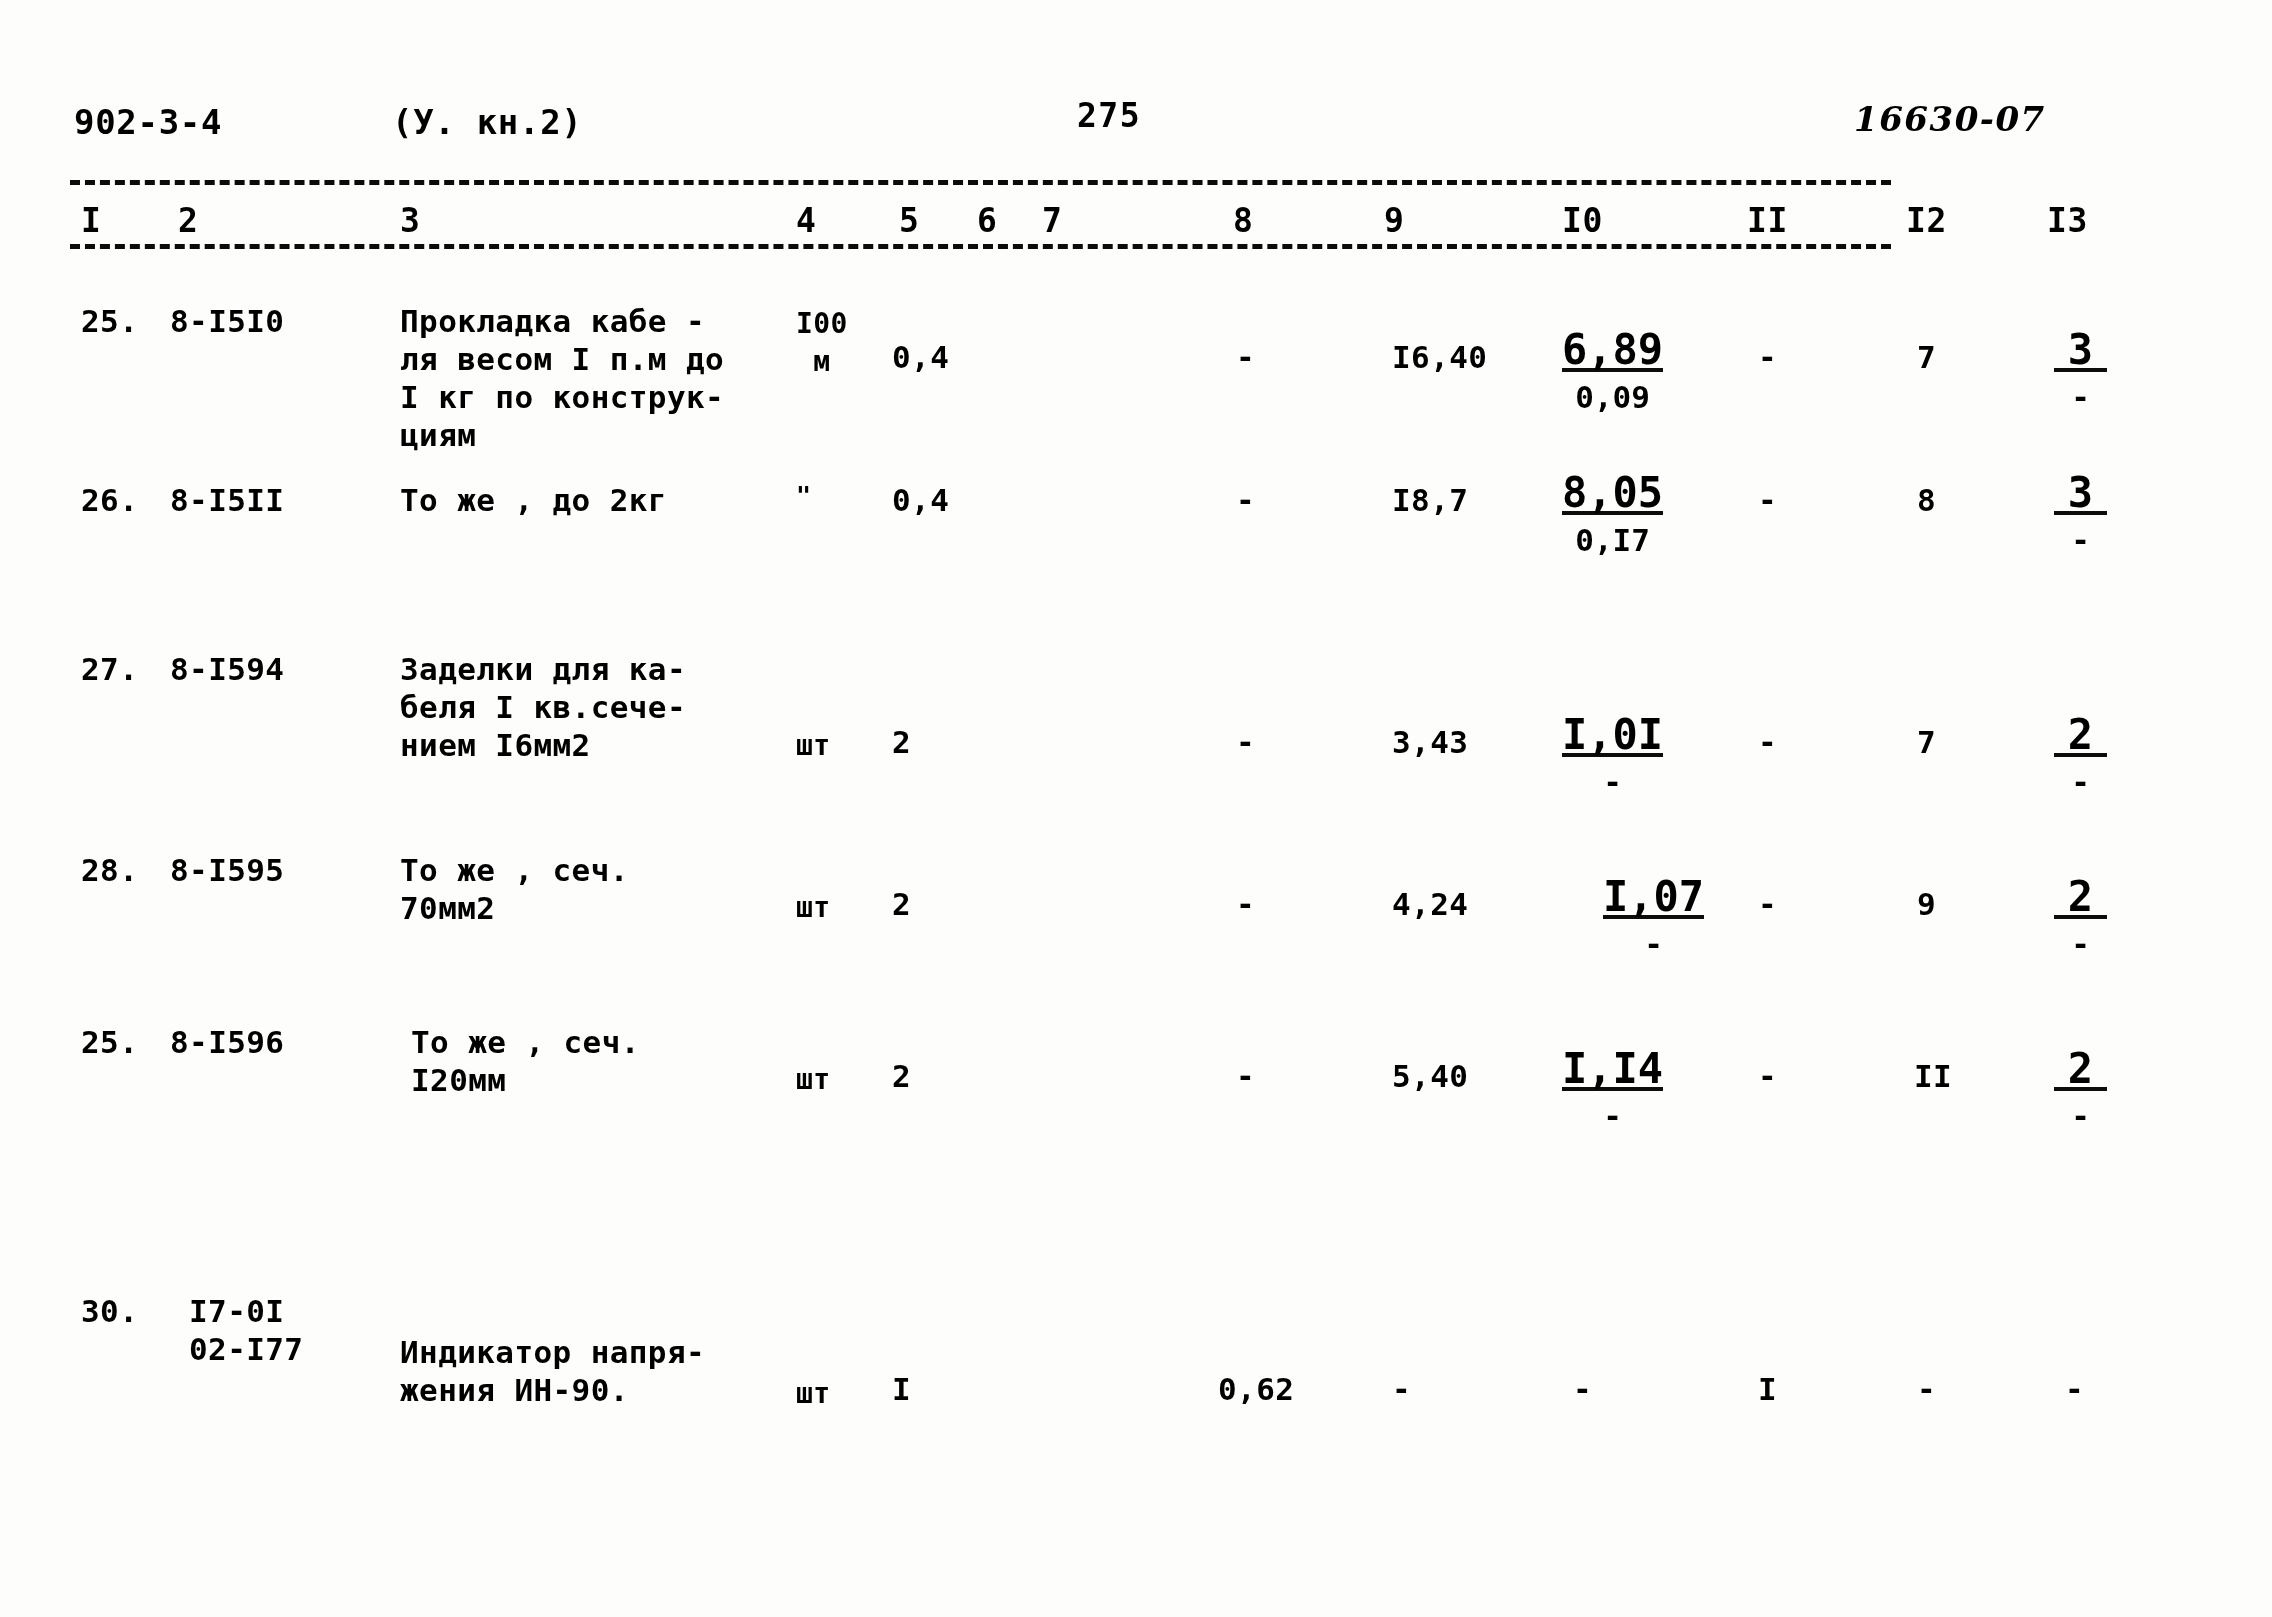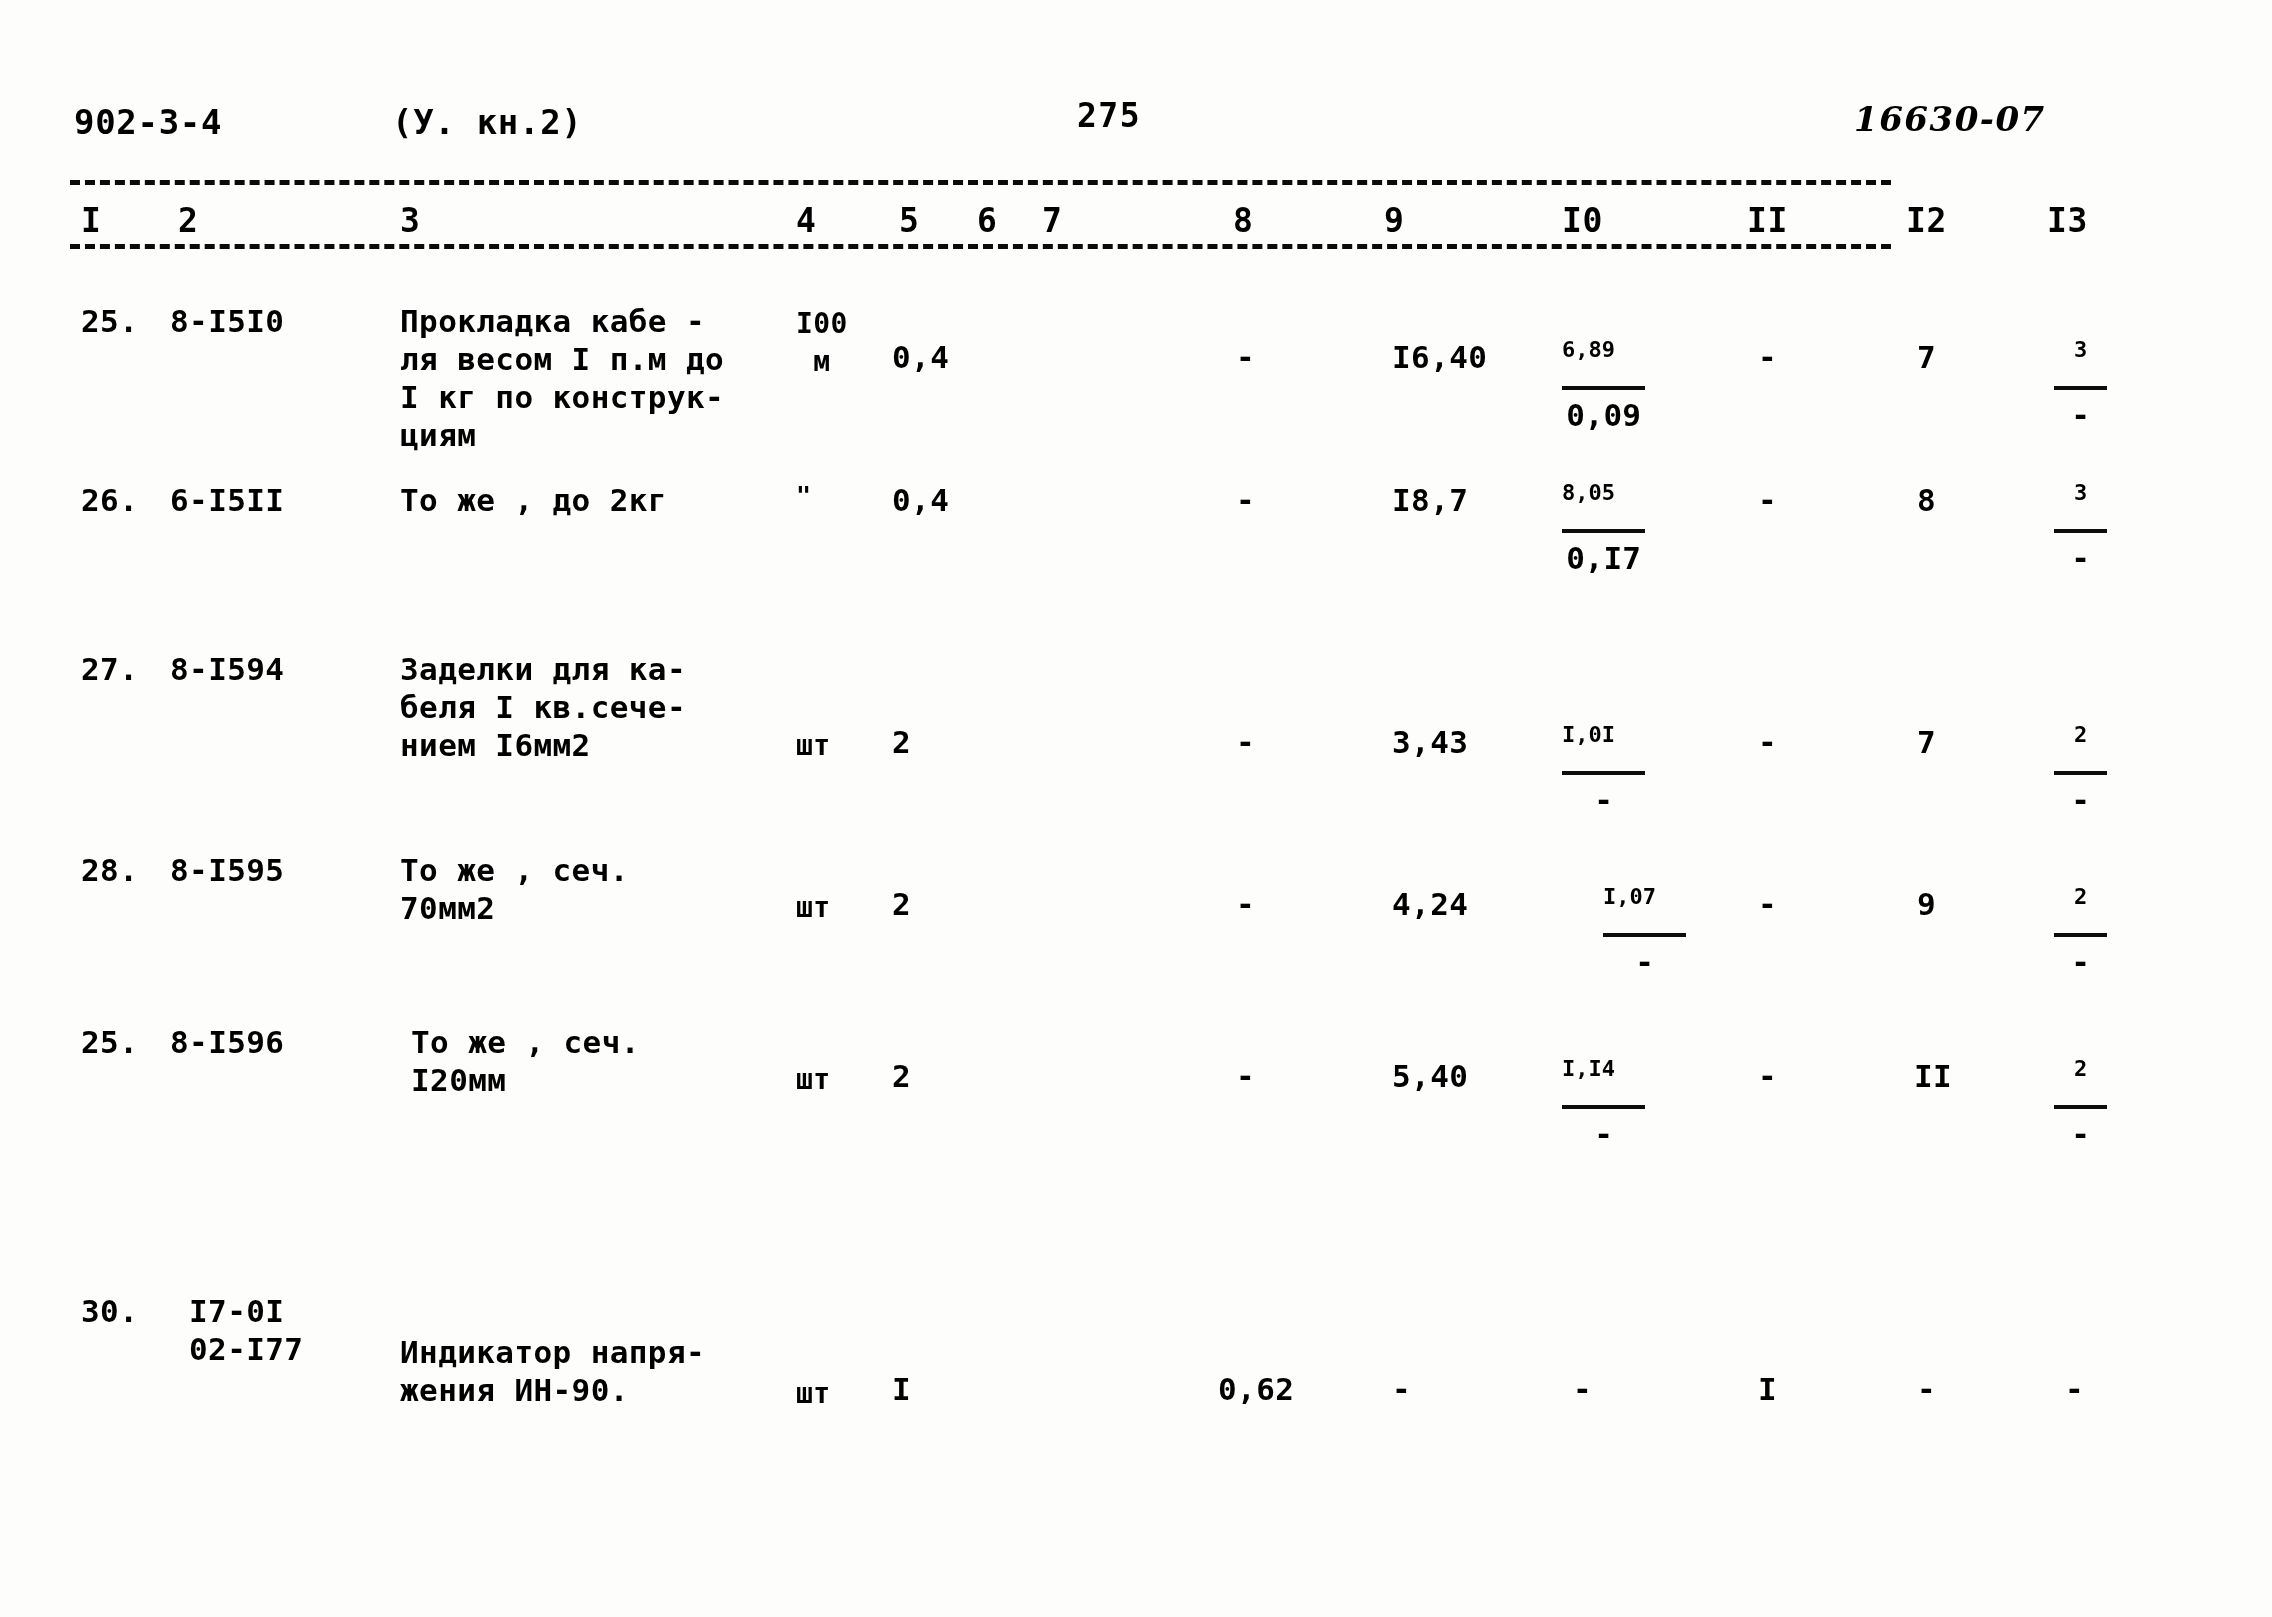"6,89" .frac .top-val { font-size: 22px -> 42px; padding-bottom: 18px -> 0 }
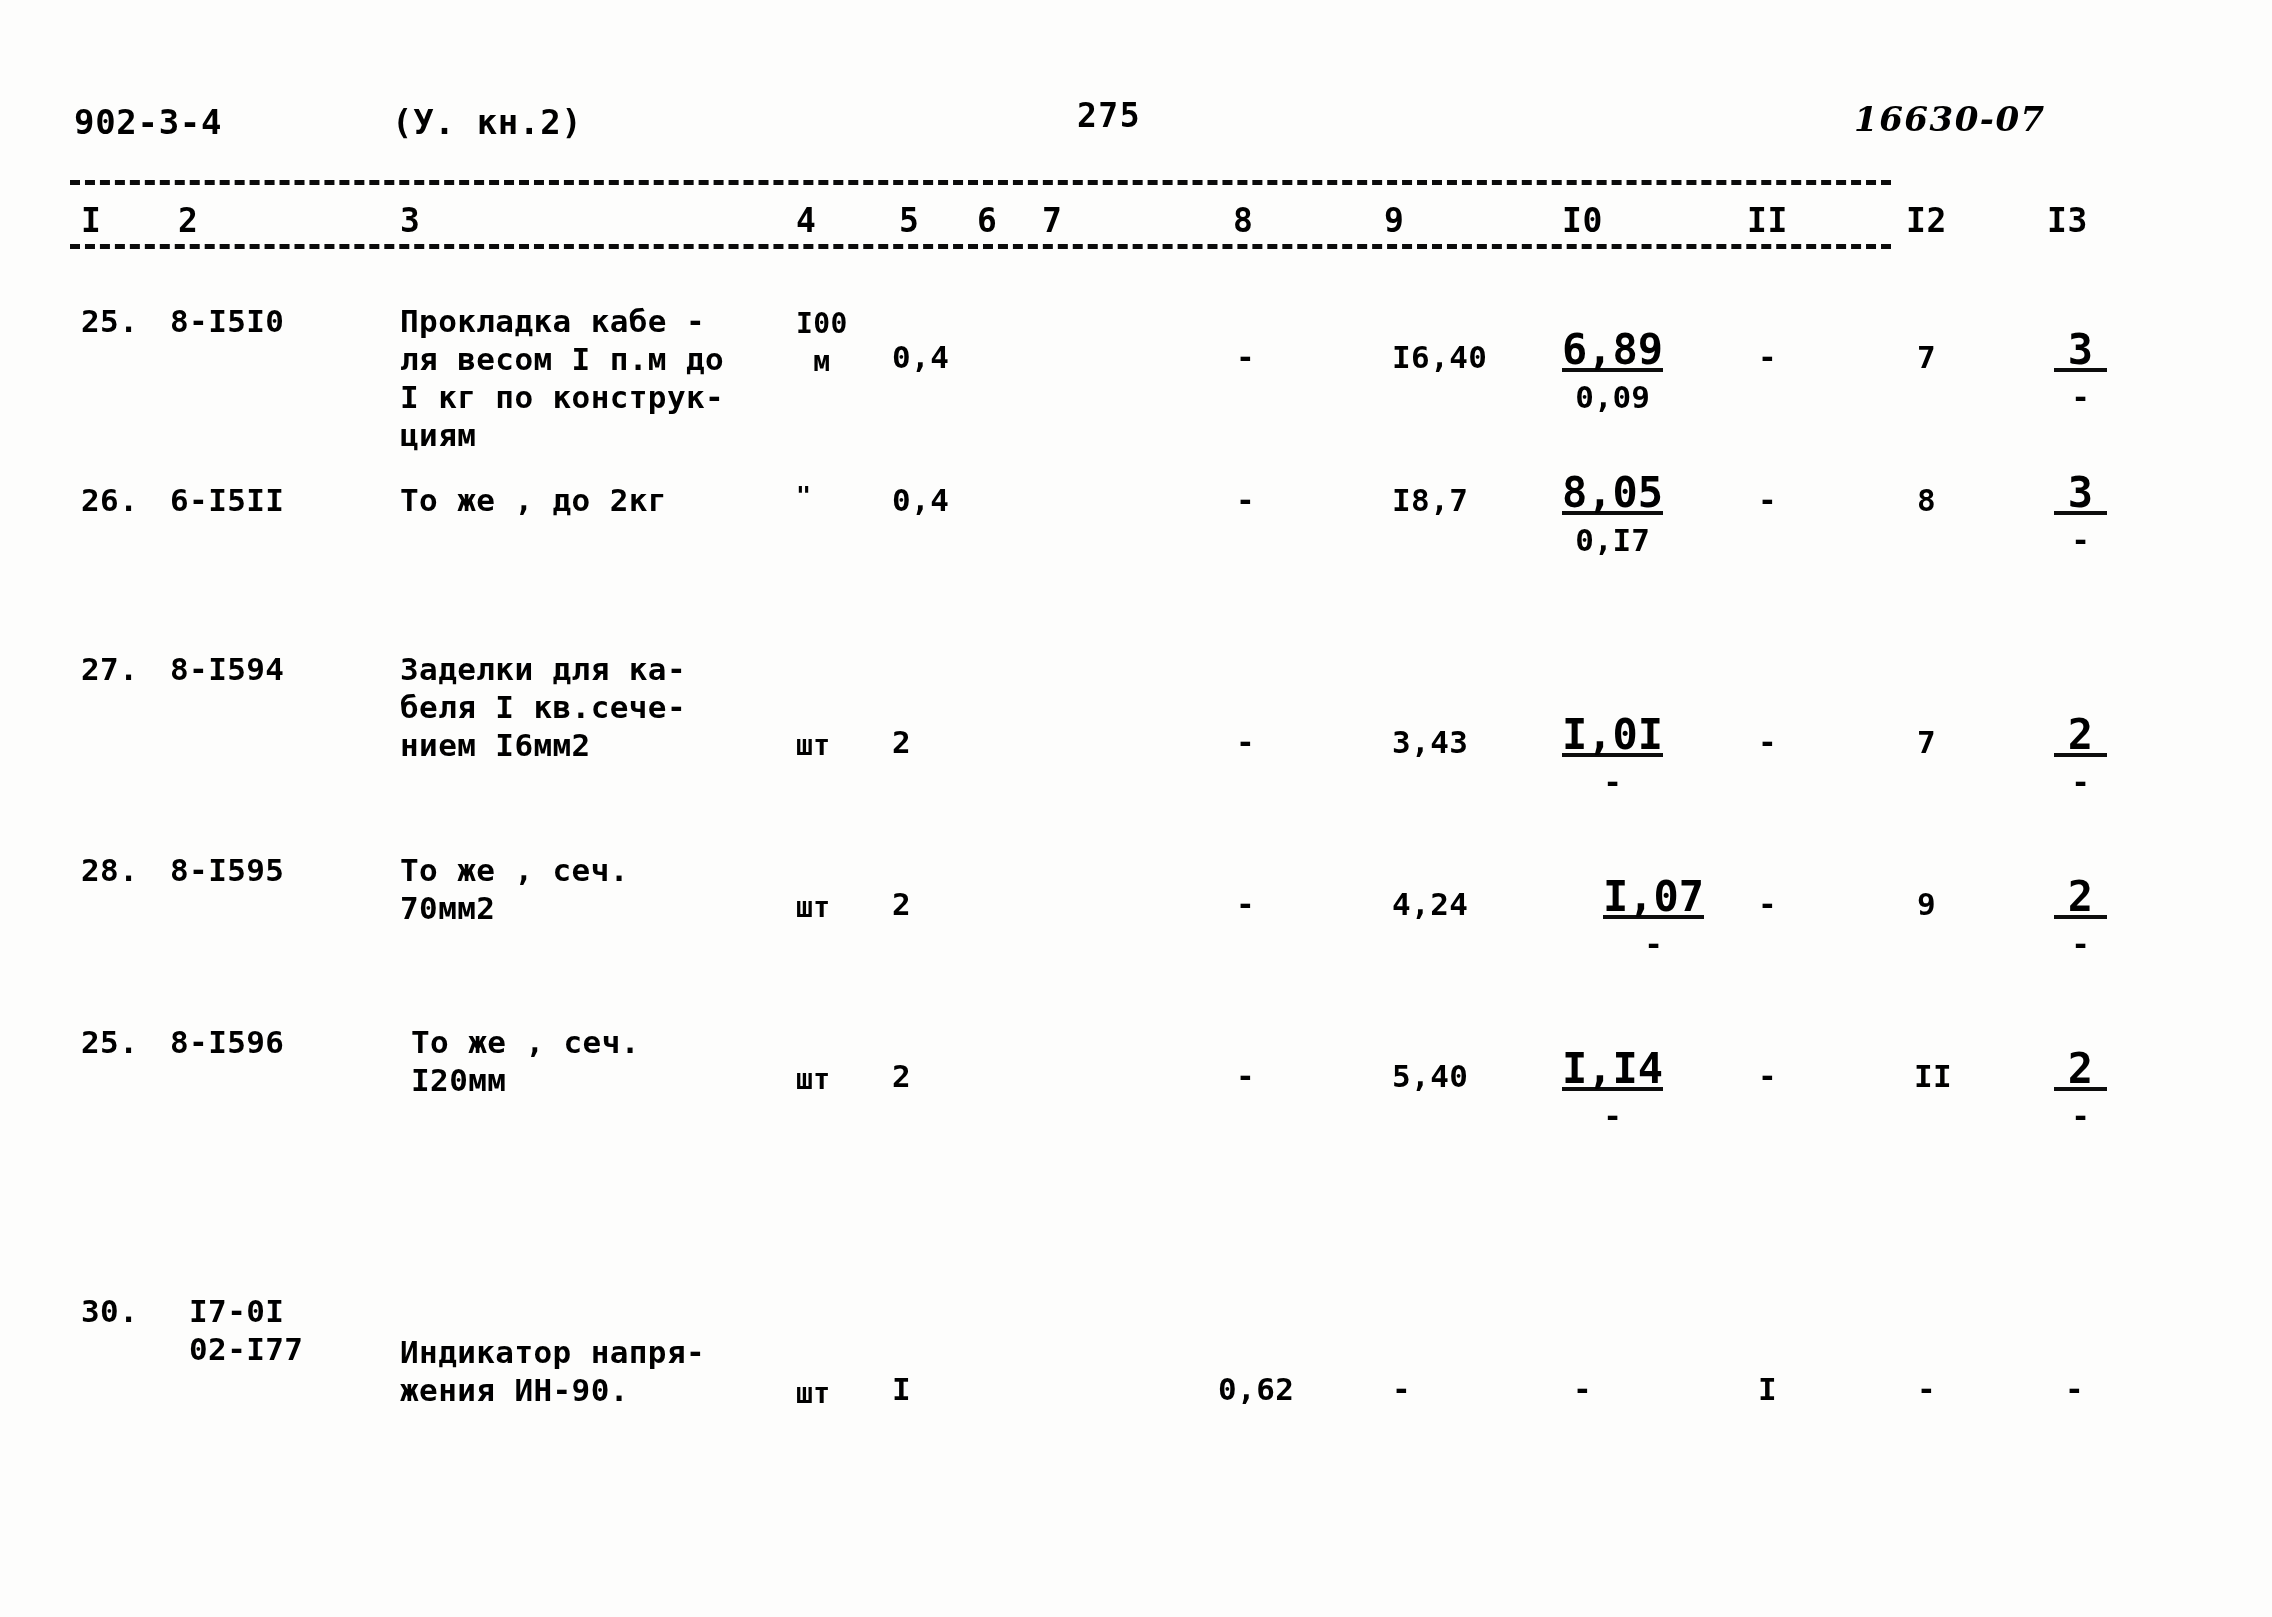"6-I5II" div.cell { text: 6-I5II -> 8-I5II }
